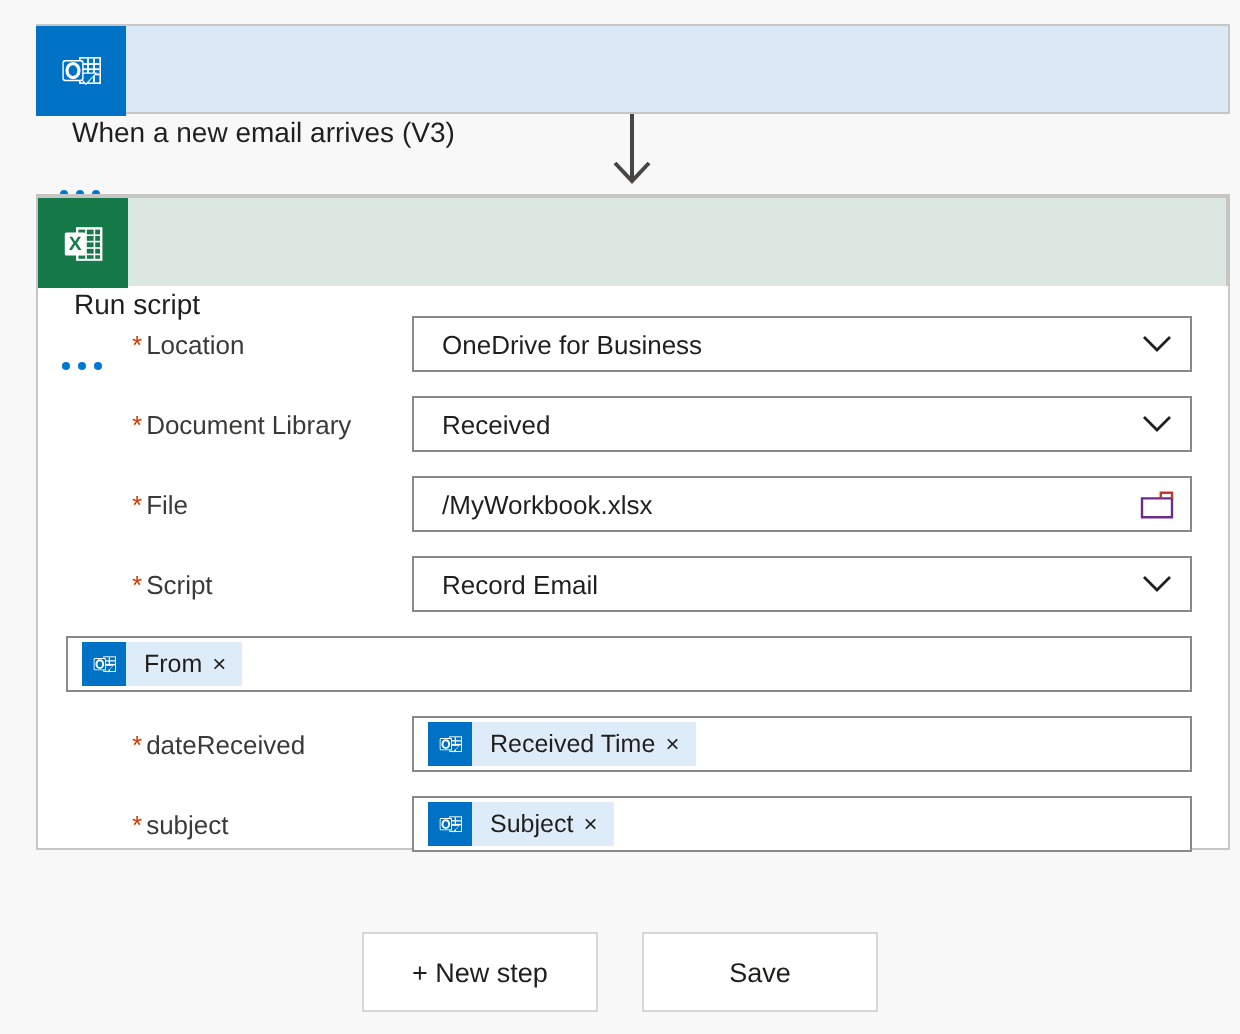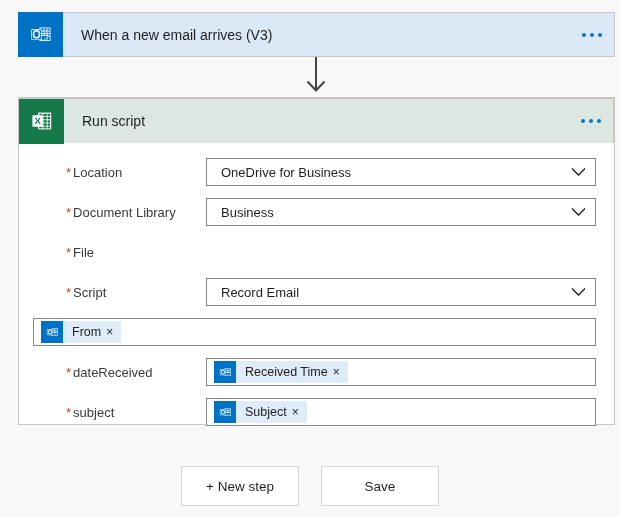"When a new email arrives" .card-header { align-items: center -> flex-start; flex-direction: none -> column }
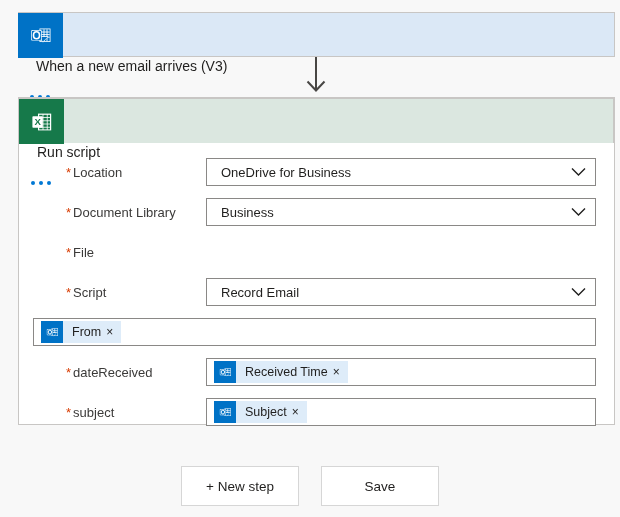"Business" span.field-value { text: Business -> Received }
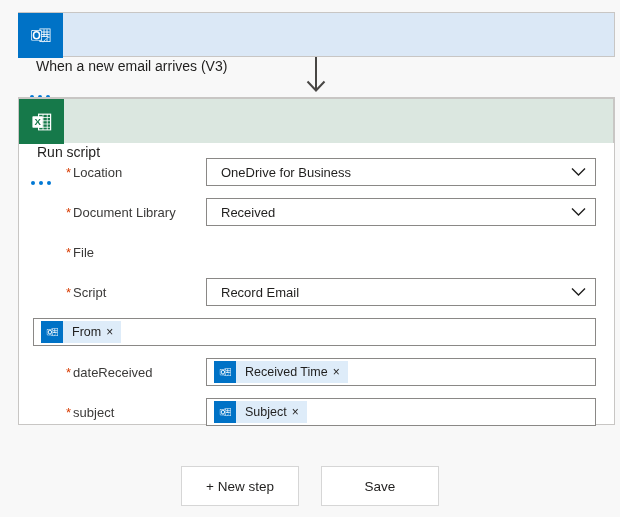"/MyWorkbook.xlsx" div.field-control { html: none -> <div> <span>/MyWorkbook.xlsx</span> <span> <svg> <path></path> <path></path> </svg> </span> </div> }
